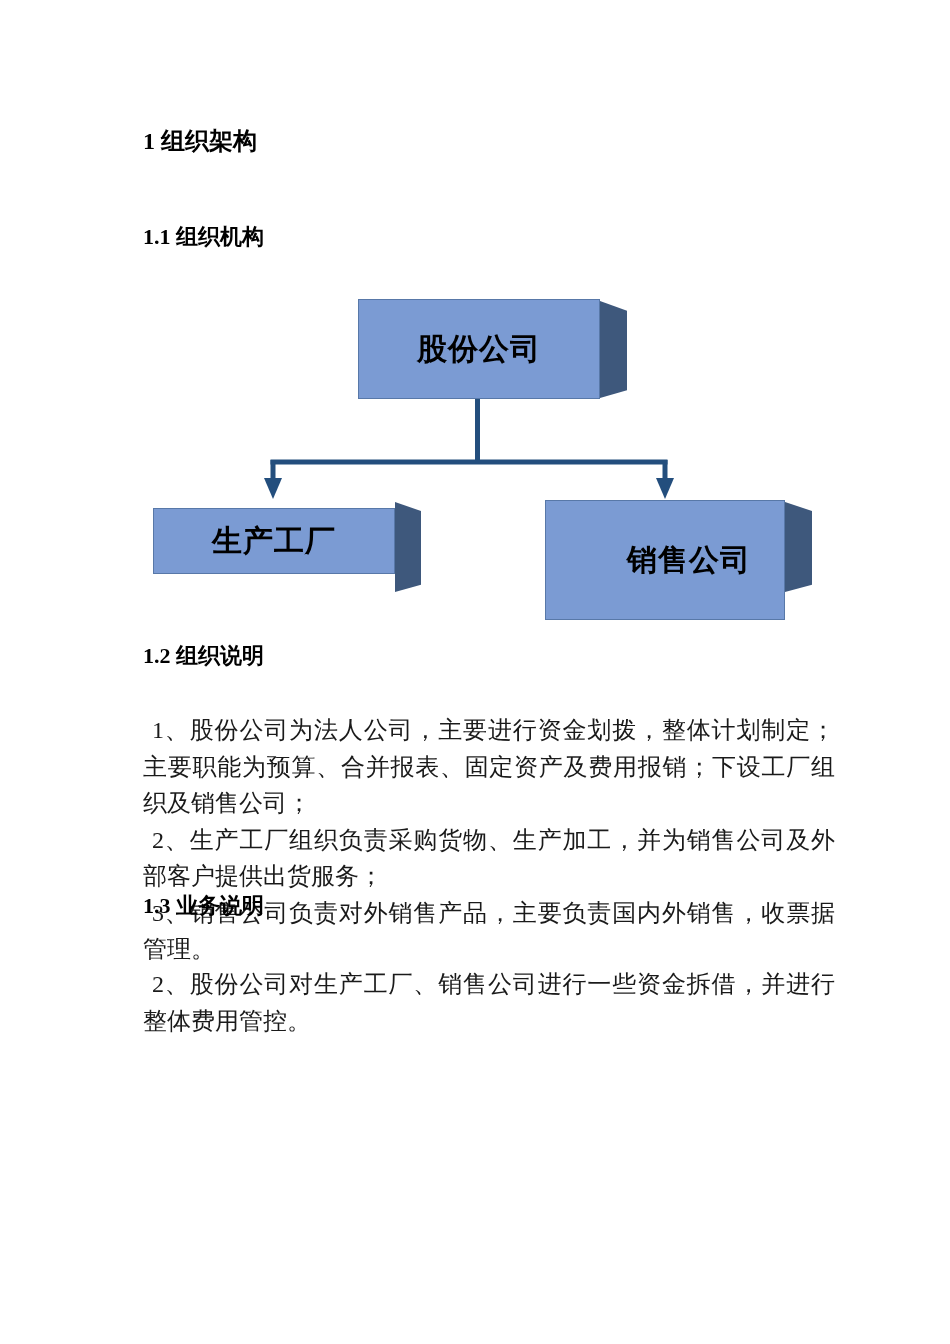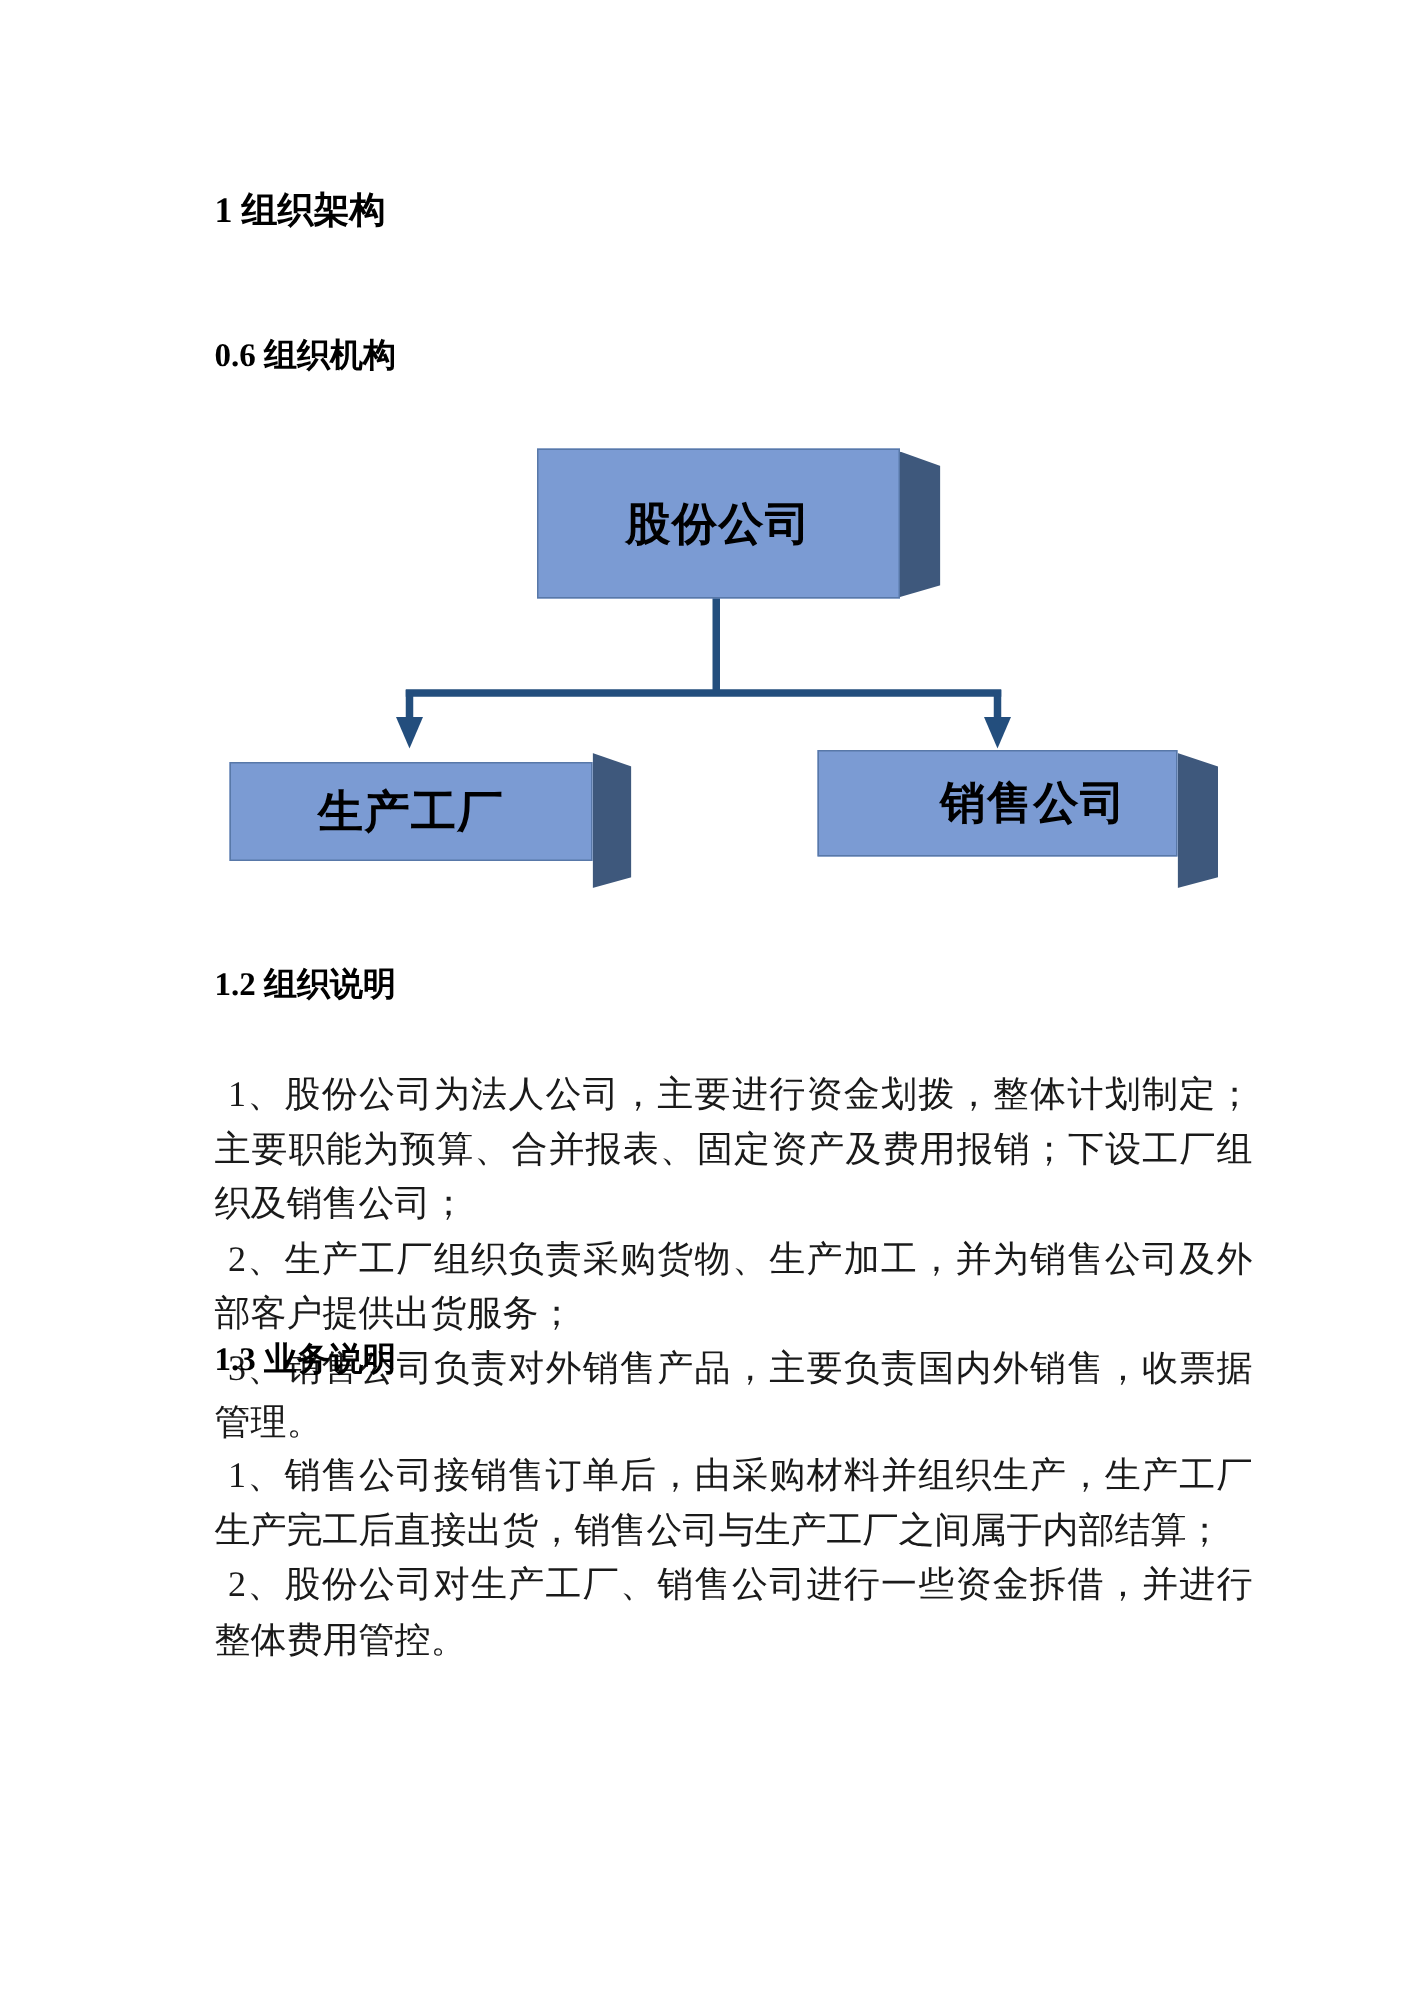"0.6 组织机构" div.h2 { text: 0.6 -> 1.1 }
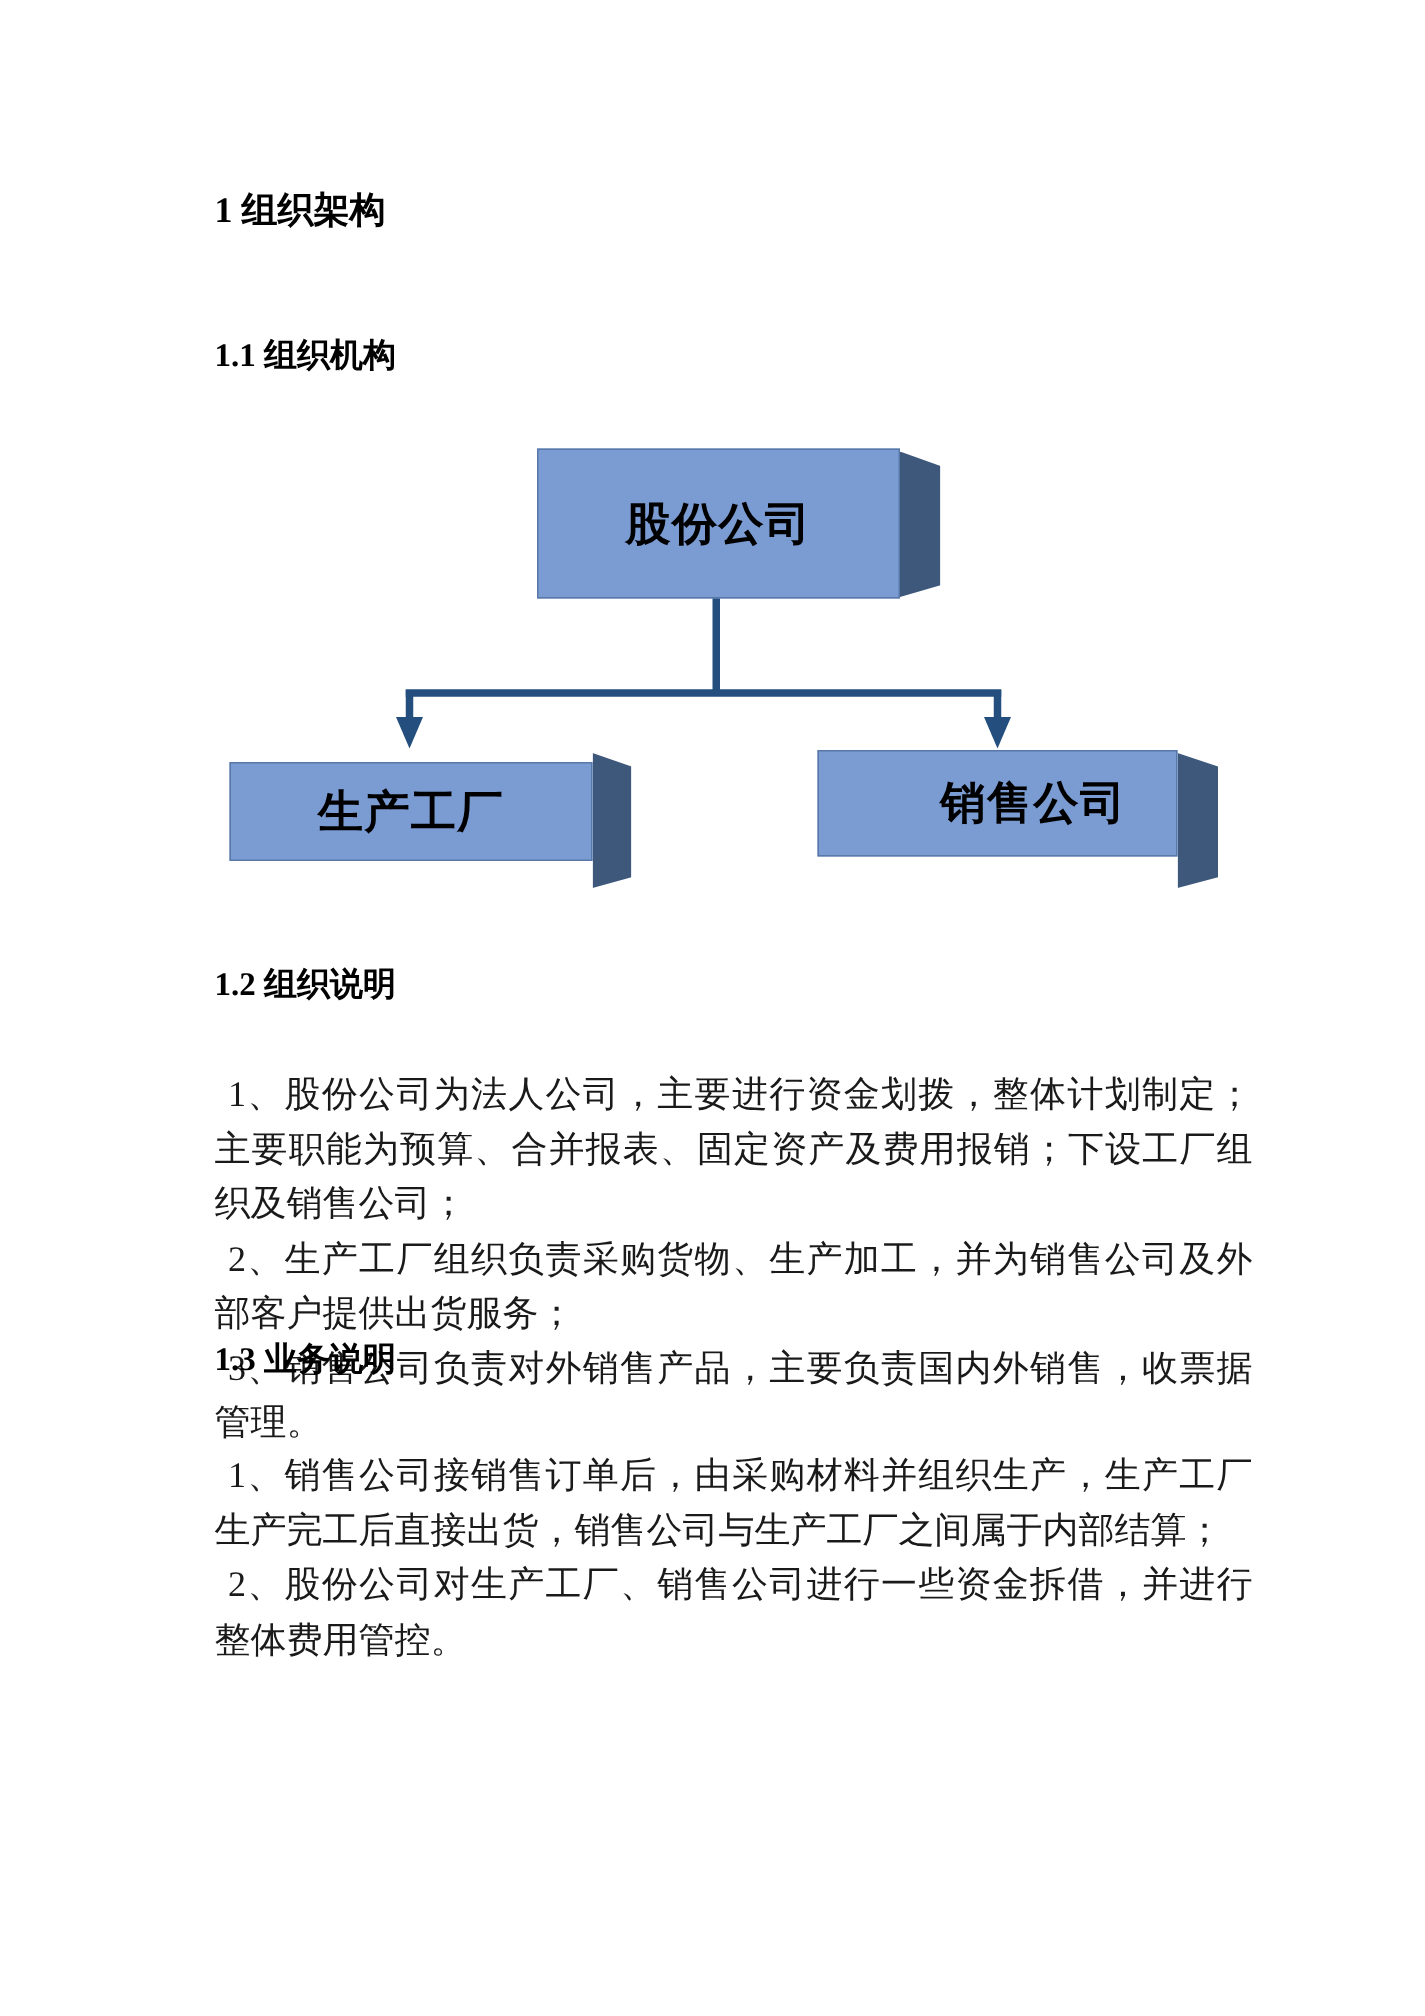"销售公司" .face-right { height: 71px -> 120px }
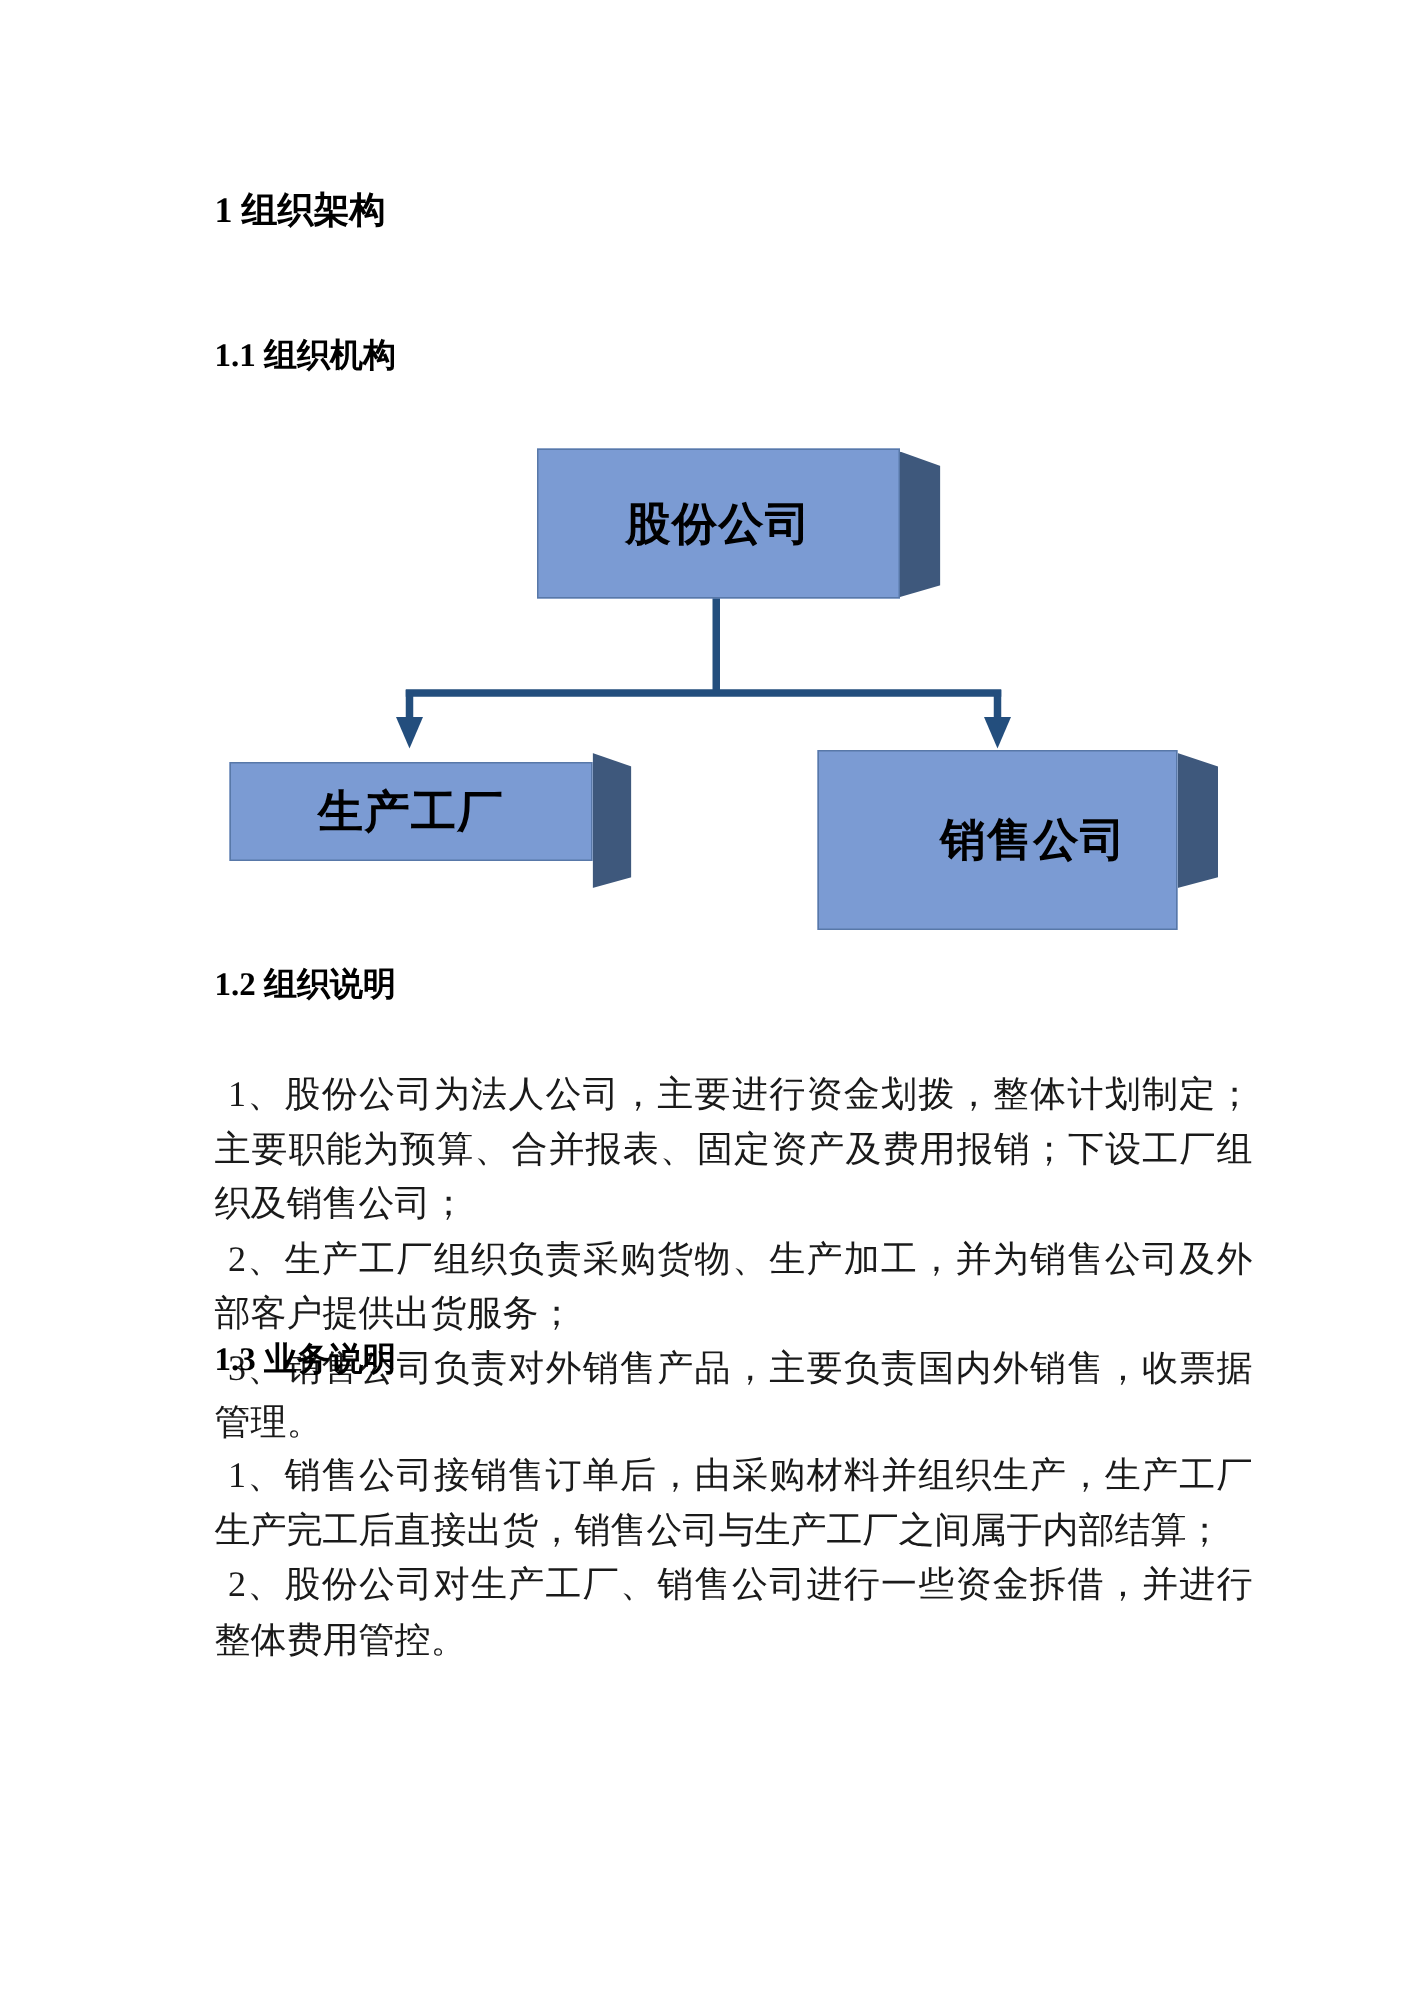"1、销售公司接销售订单后，由采购材料并组织生产，生产工厂生产完工后直接出货，销售" p { html: <p>1、销售公司接销售订单后，由采购材料并组织生产，生产工厂生产完工后直接出货，销售公司与生产工厂之间属于内部结算；</p> -> none }
